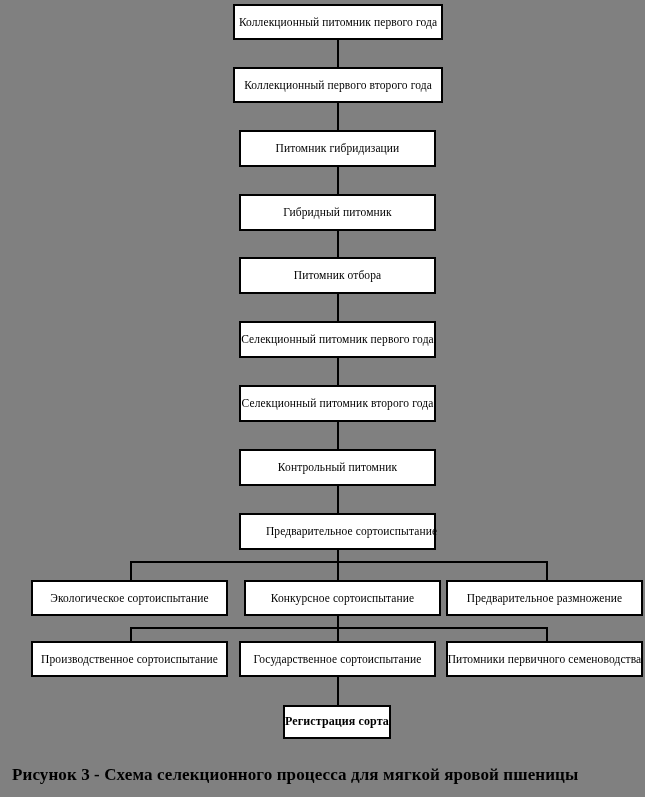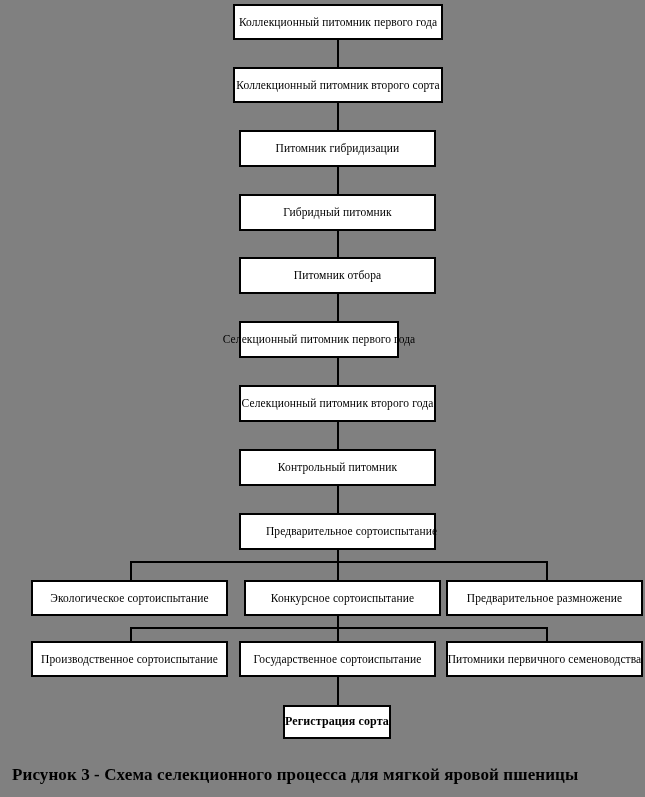"Коллекционный питомник второго сорта" div.node { text: питомник второго сорта -> первого второго года }
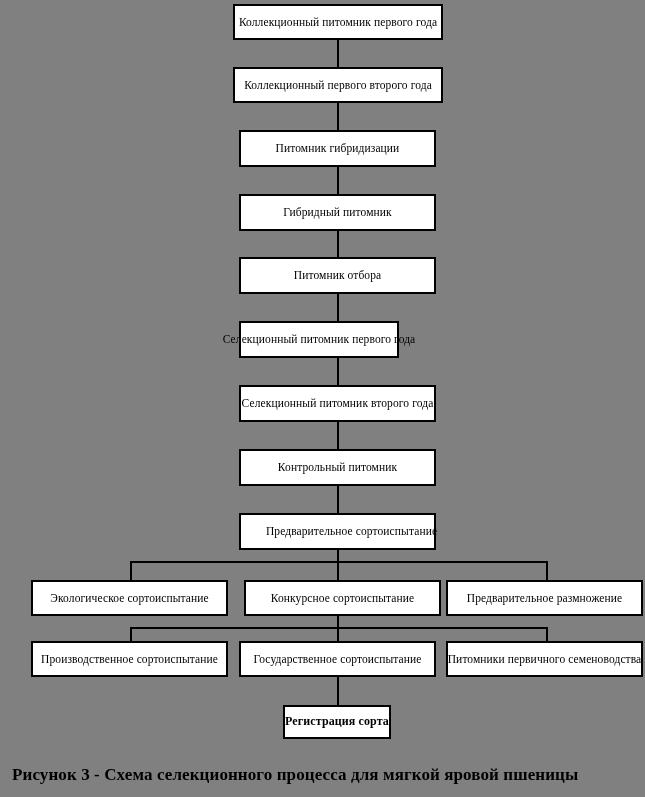"Селекционный питомник первого года" div.node { width: 160px -> 197px }
